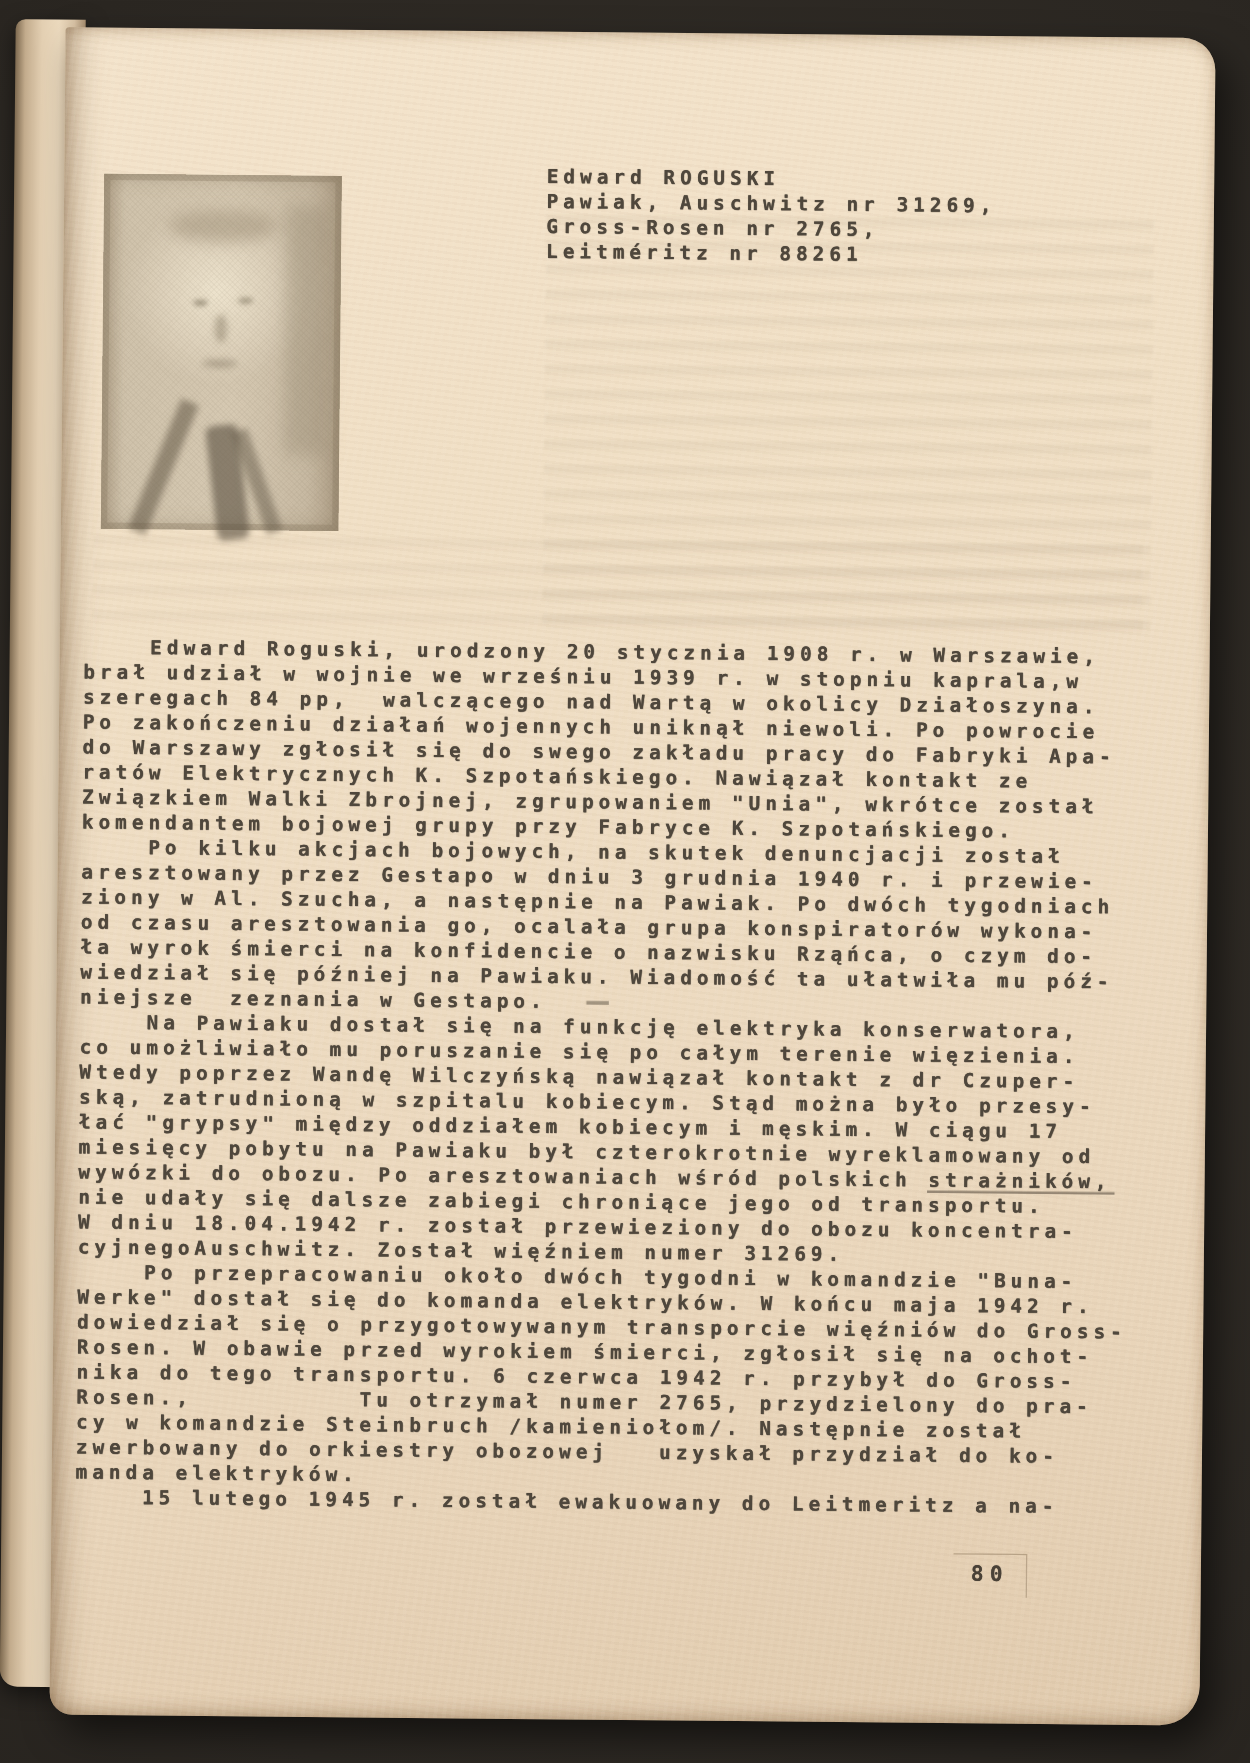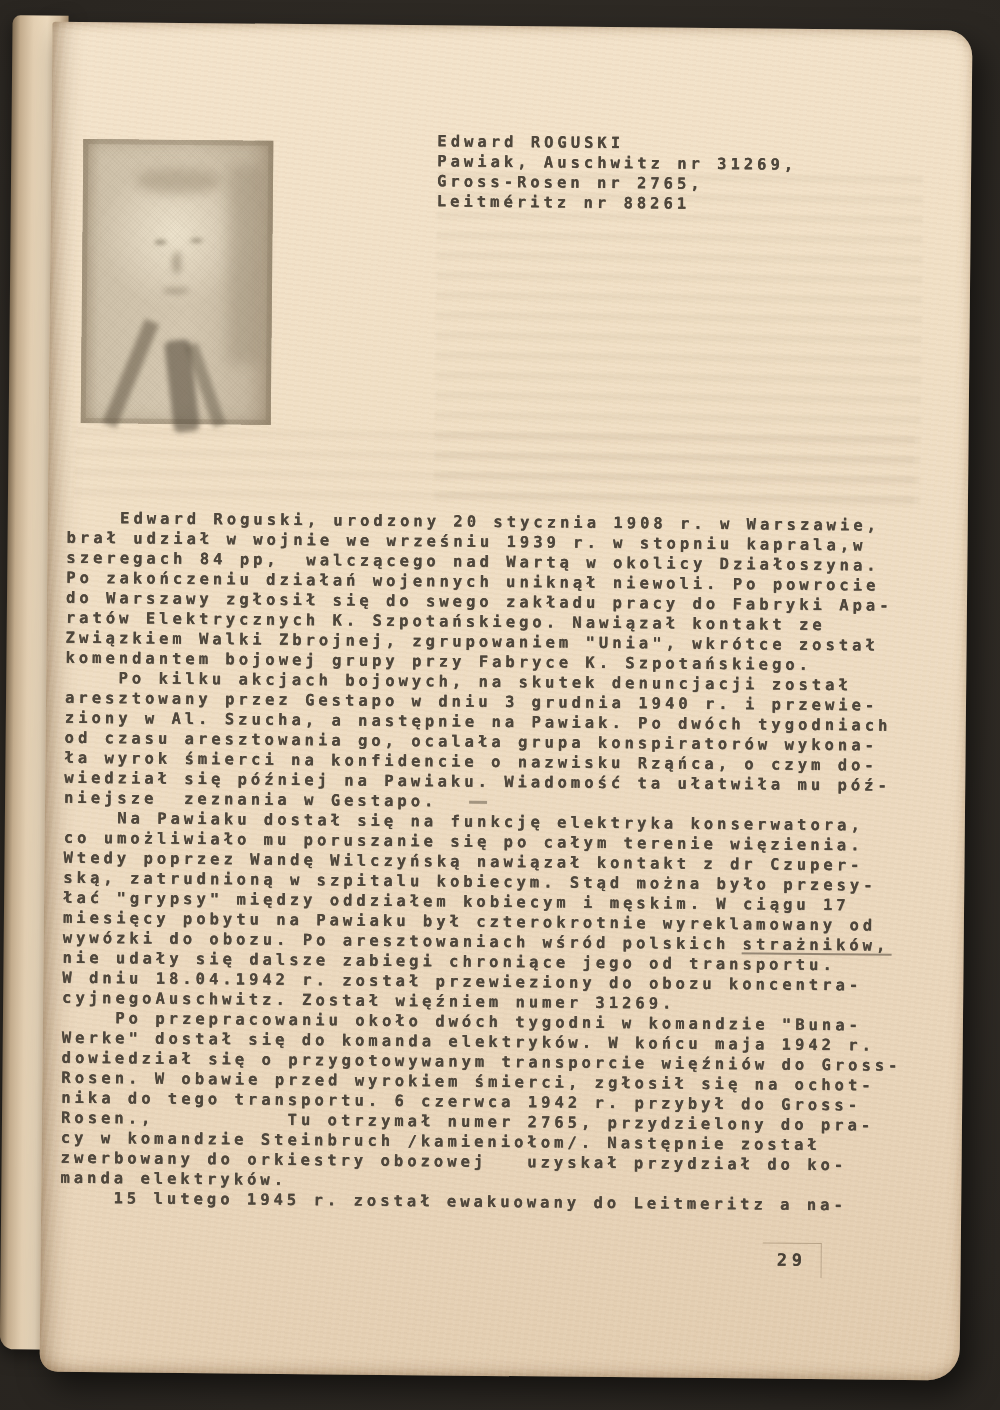"29" span.pagenum { text: 29 -> 80 }
